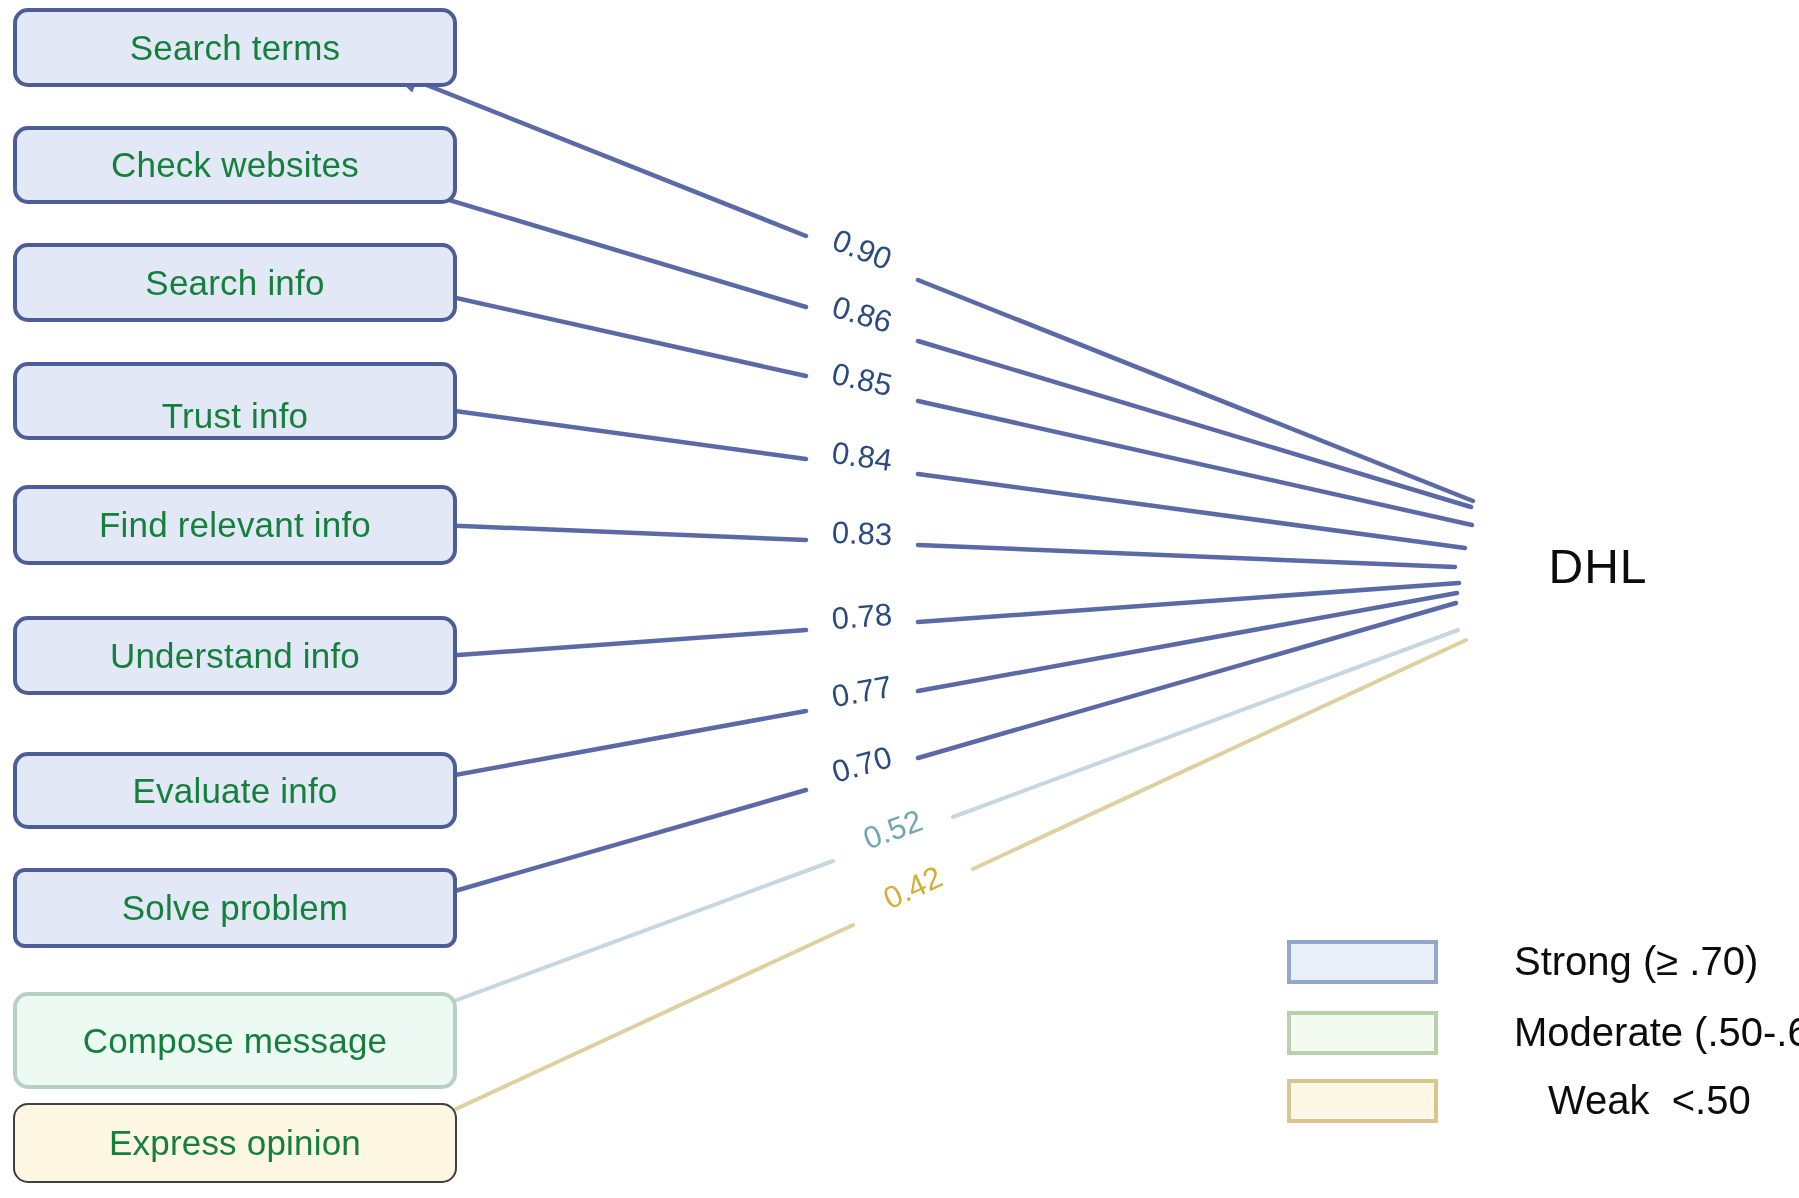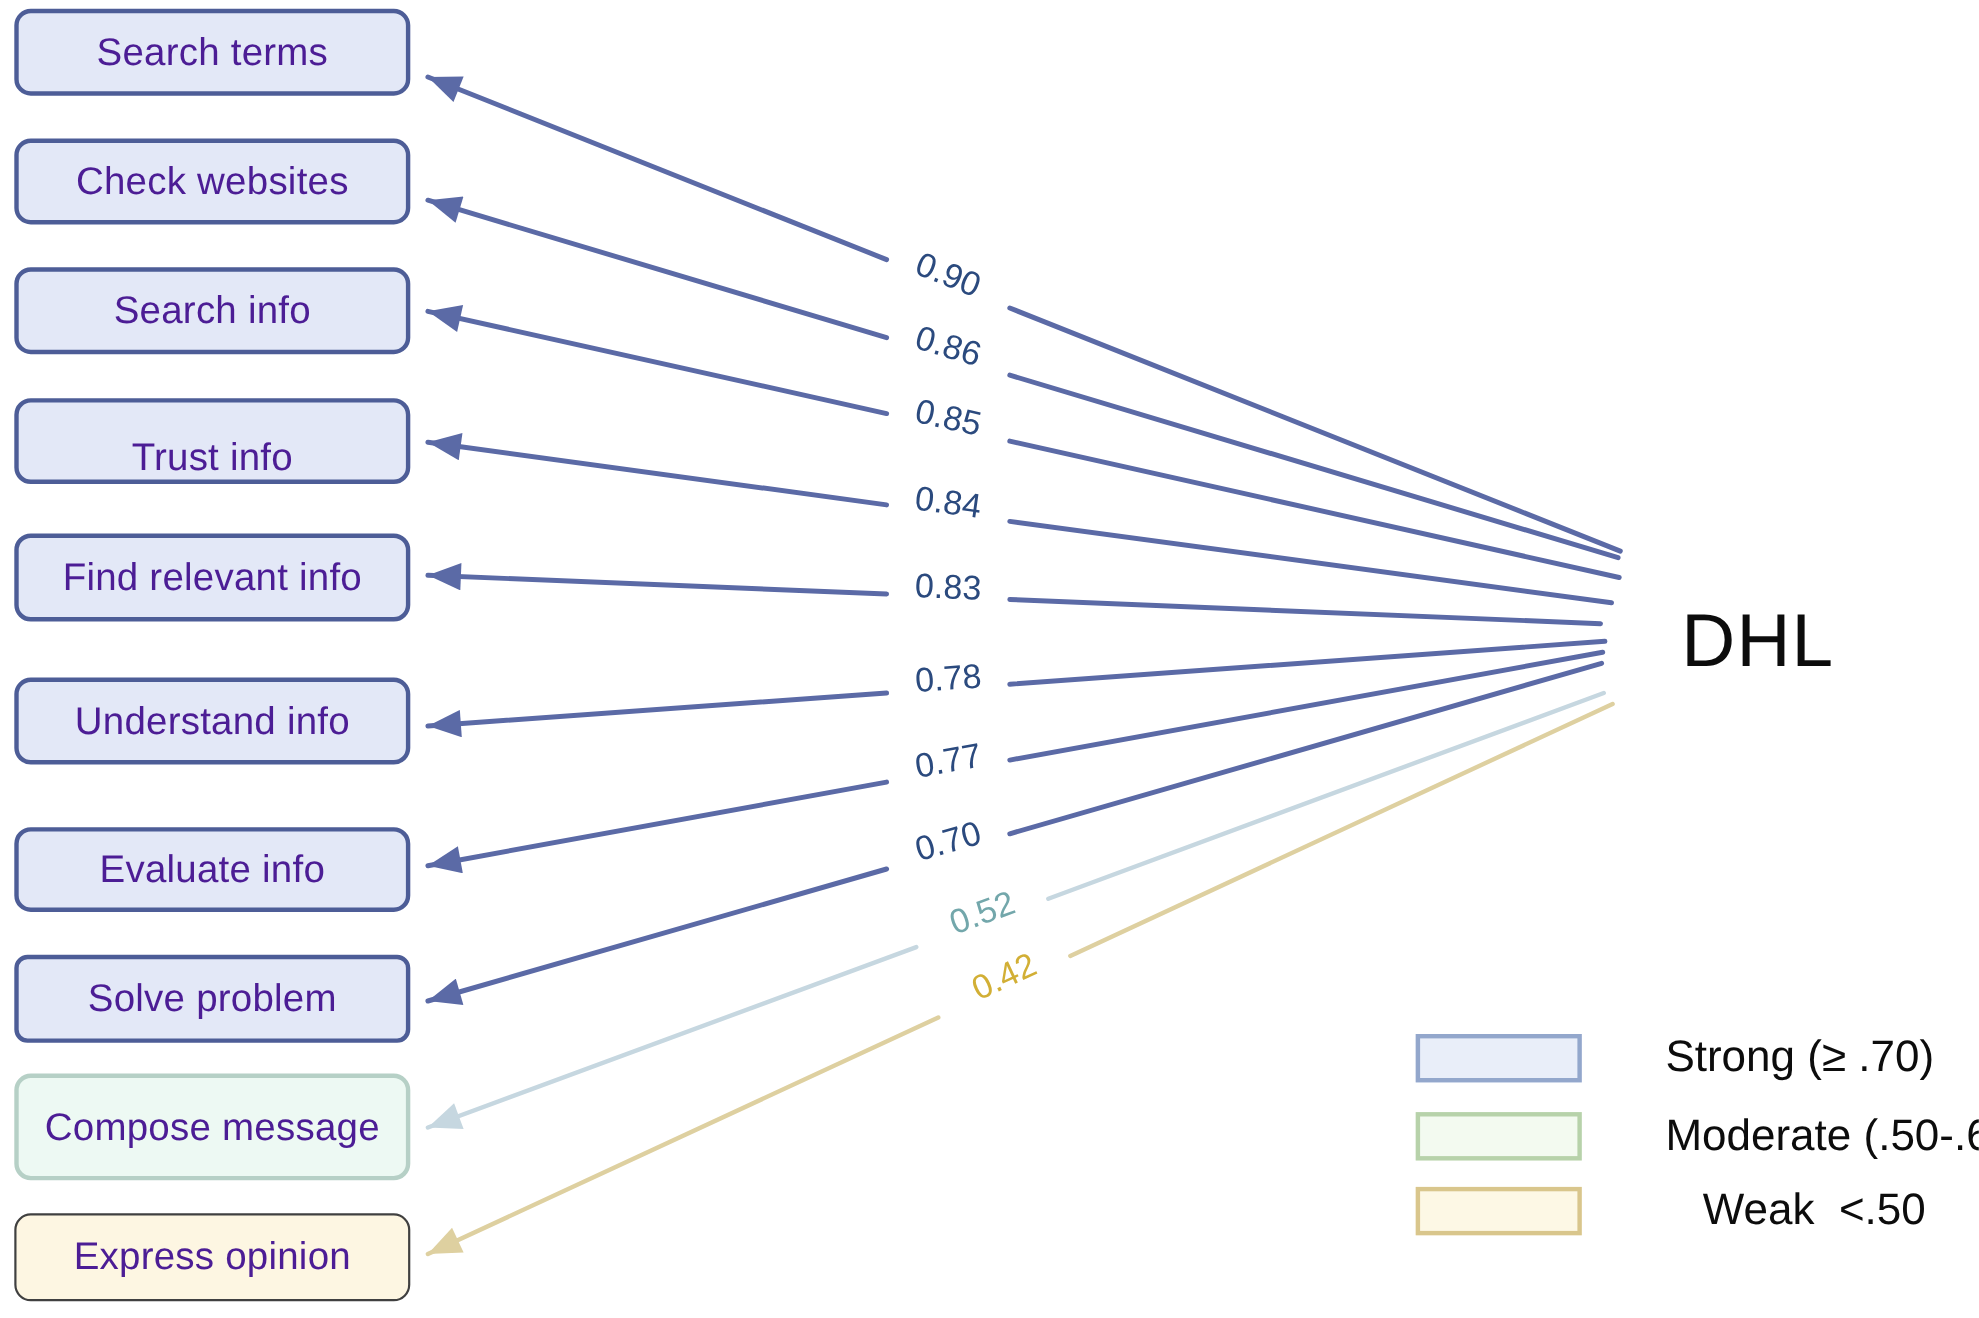"Search terms" .box { color: #4c1d95 -> #15803d; width: 360px -> 444px }
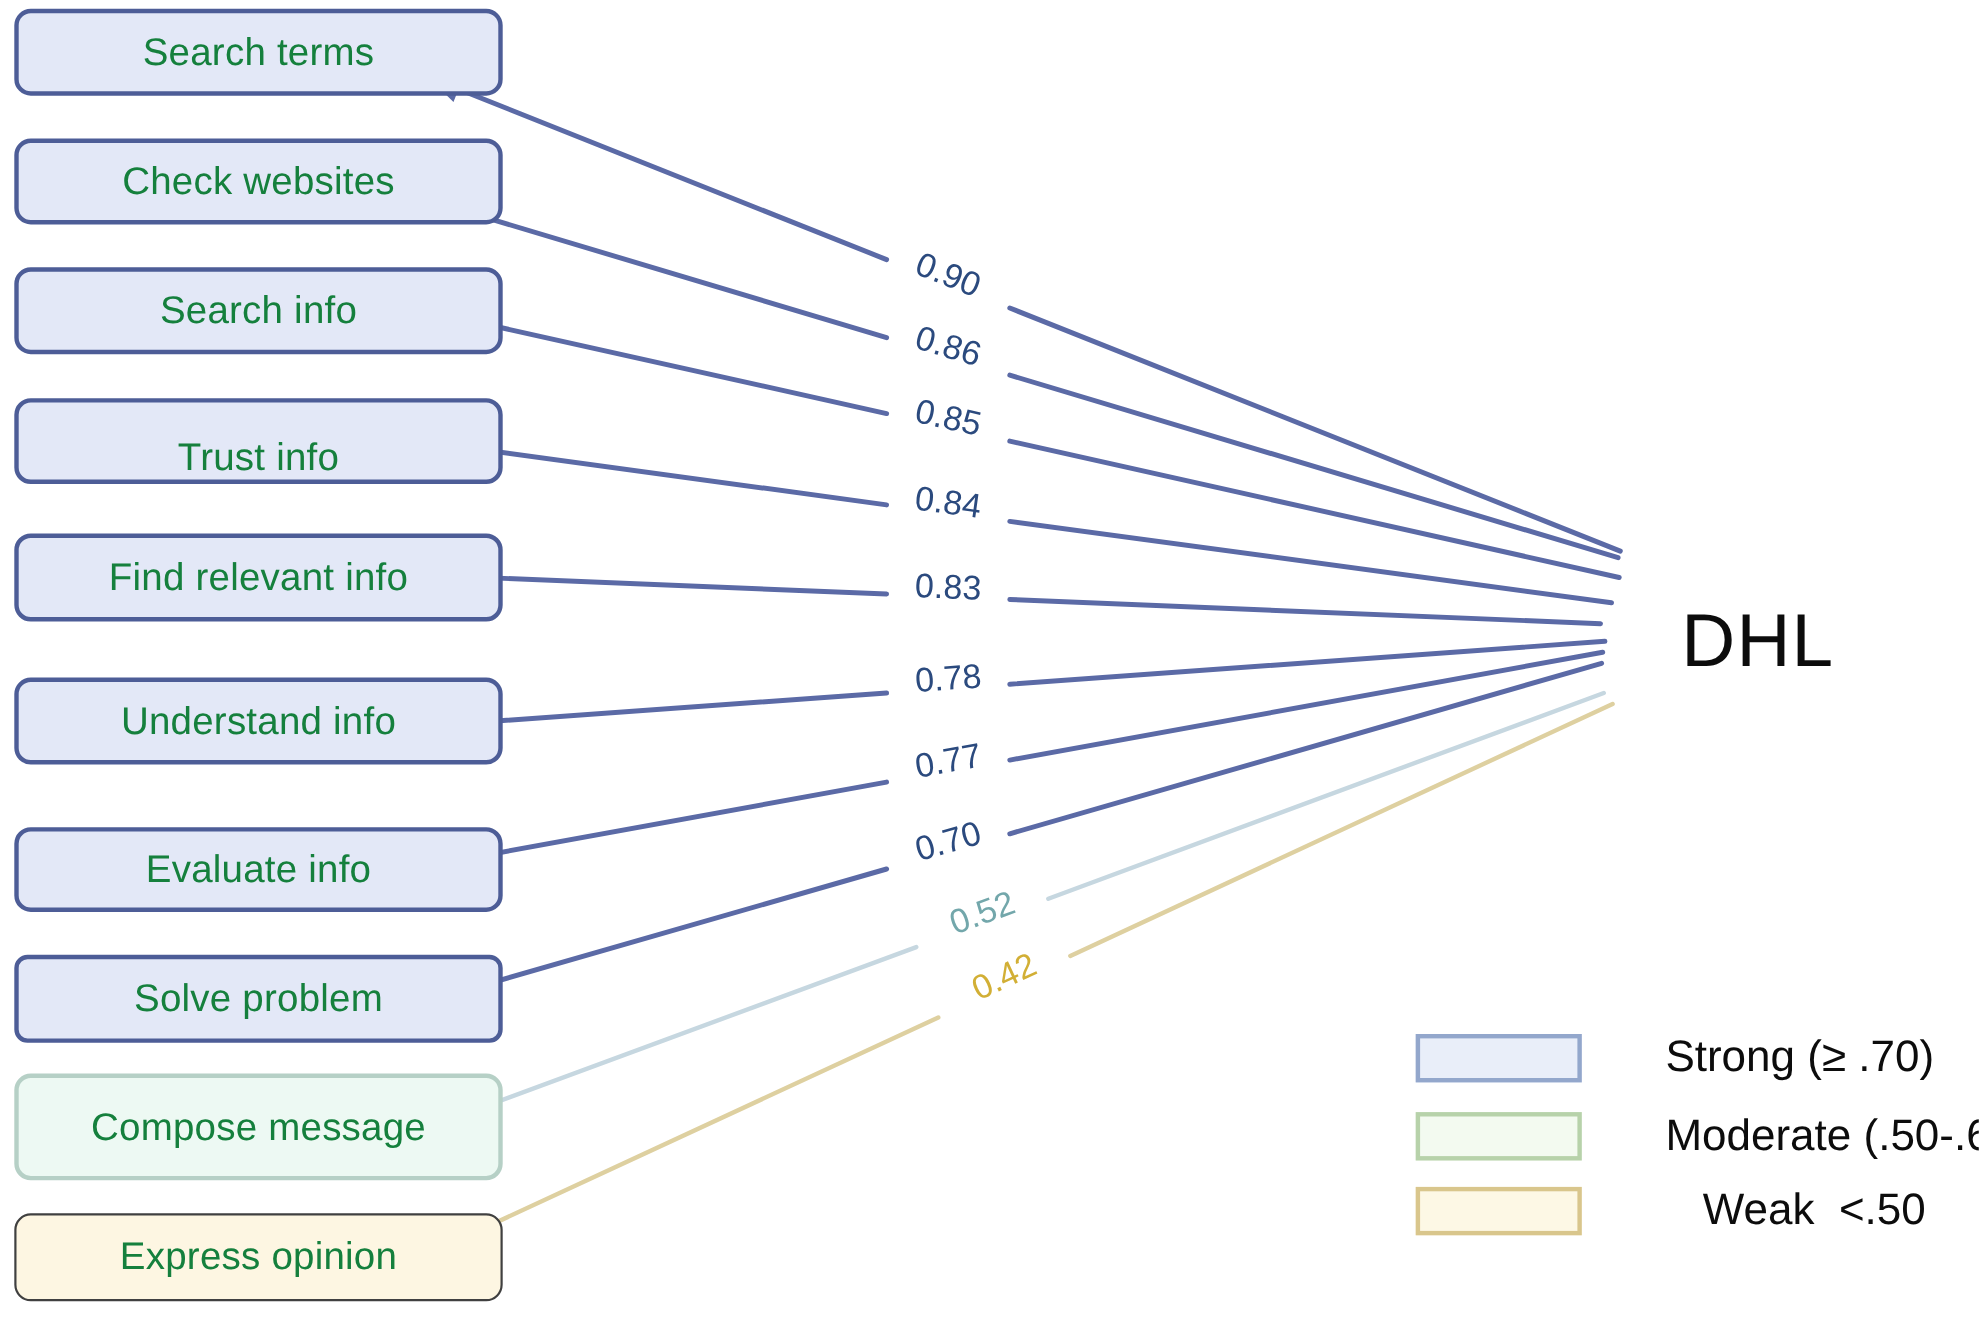"DHL" .latent { font-size: 68px -> 48px; top: 544px -> 528px }
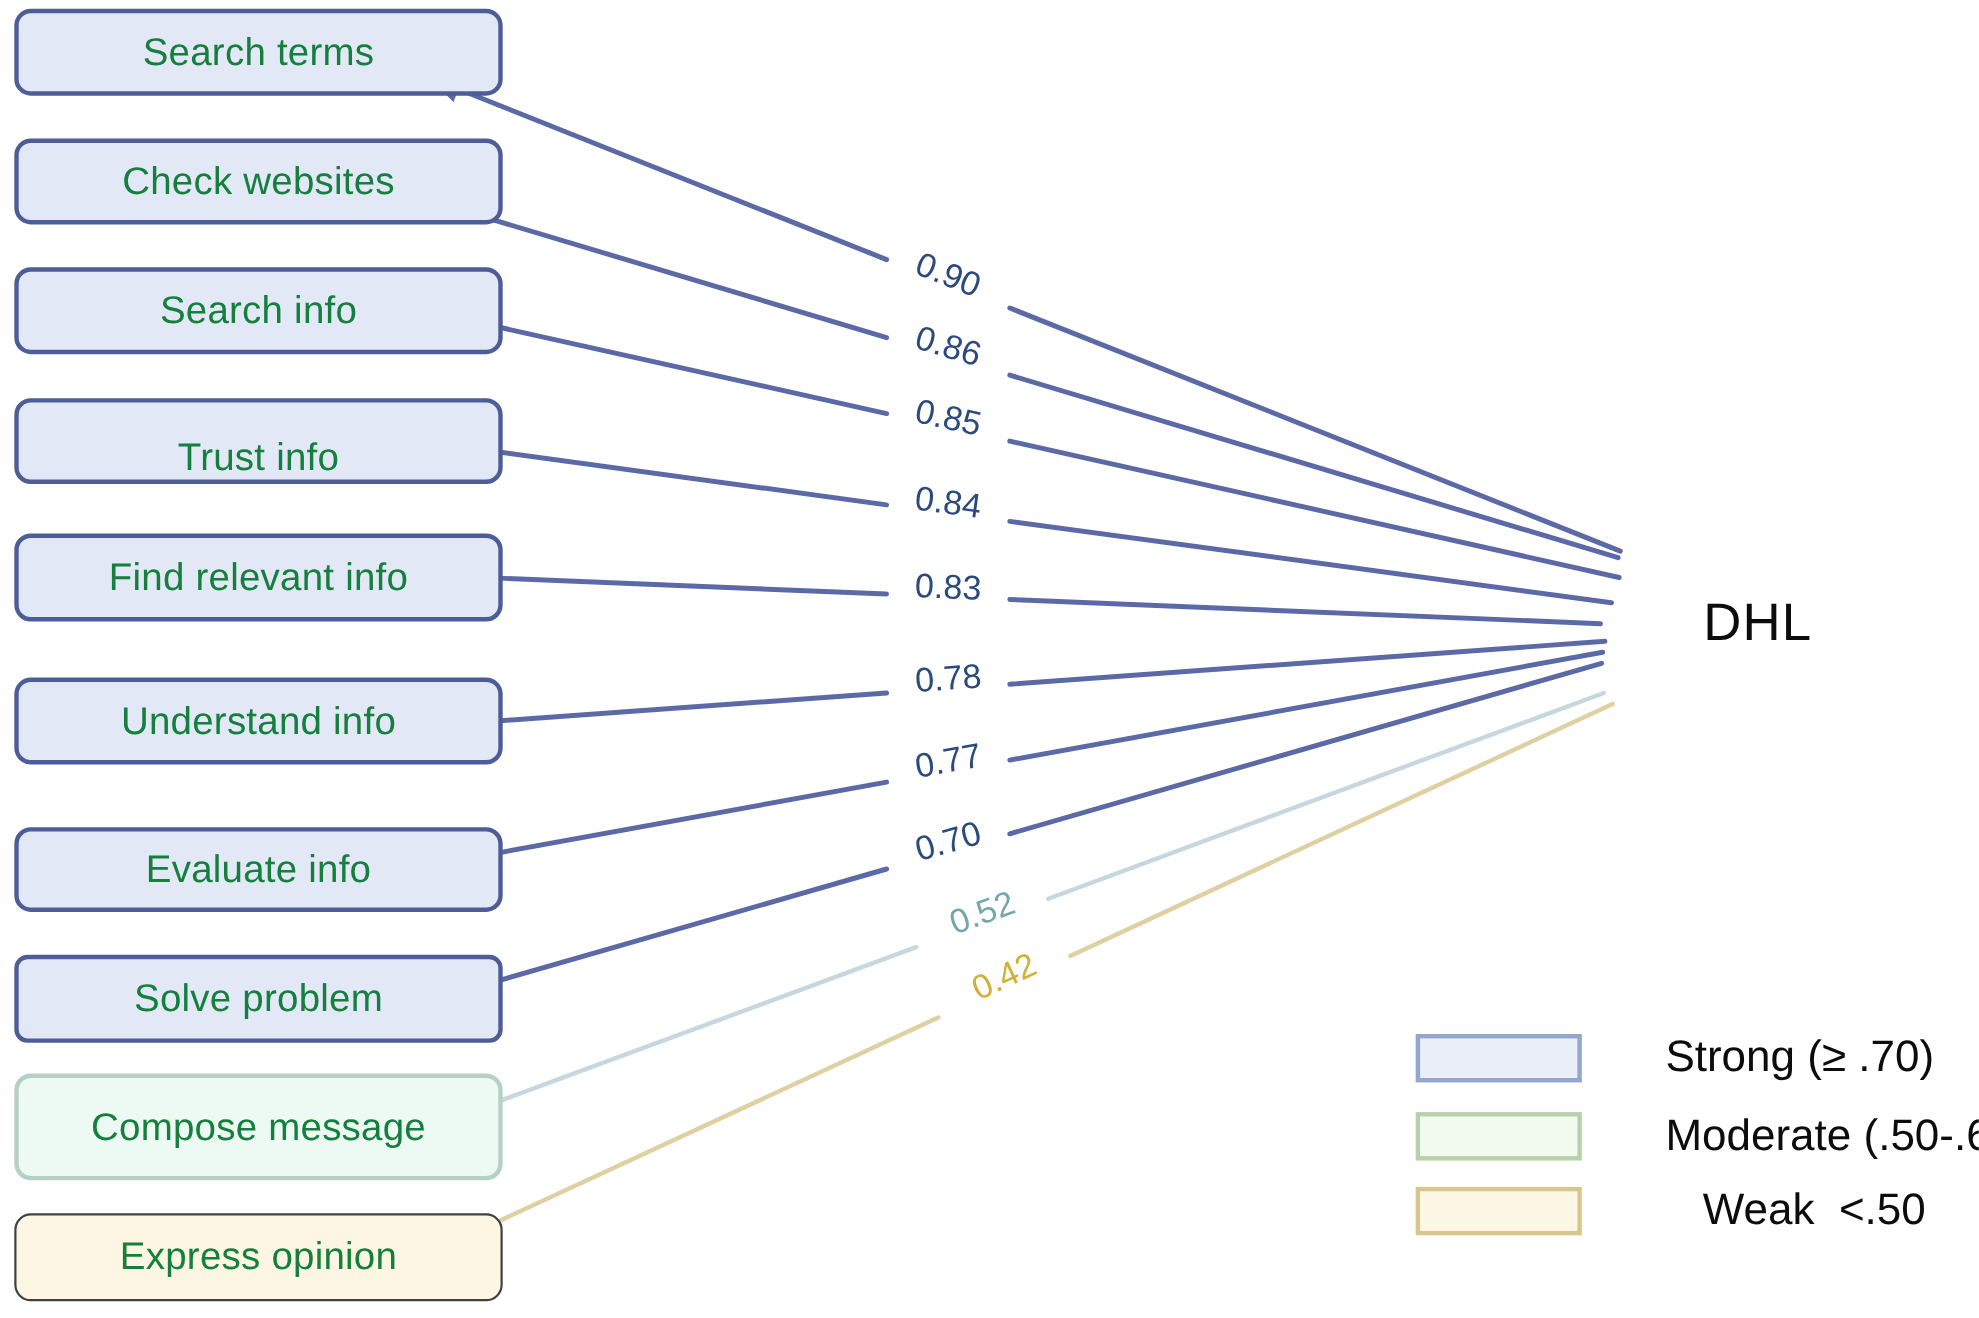"Compose message" .box.moderate { margin-top: none -> 16px }
